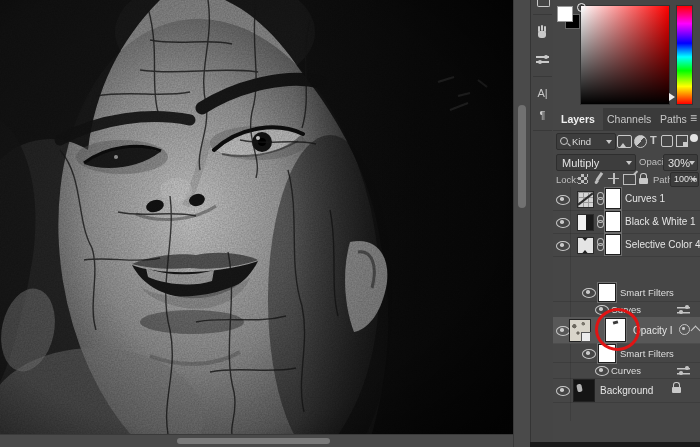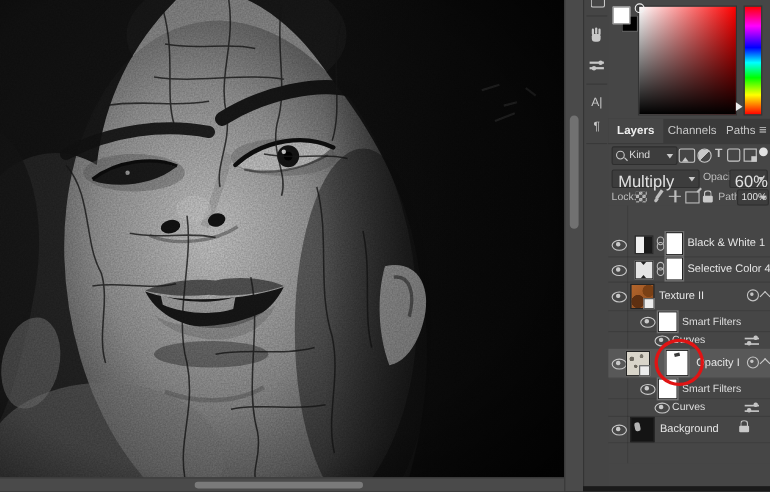"Multiply" .val { font-size: 15px -> 11px }
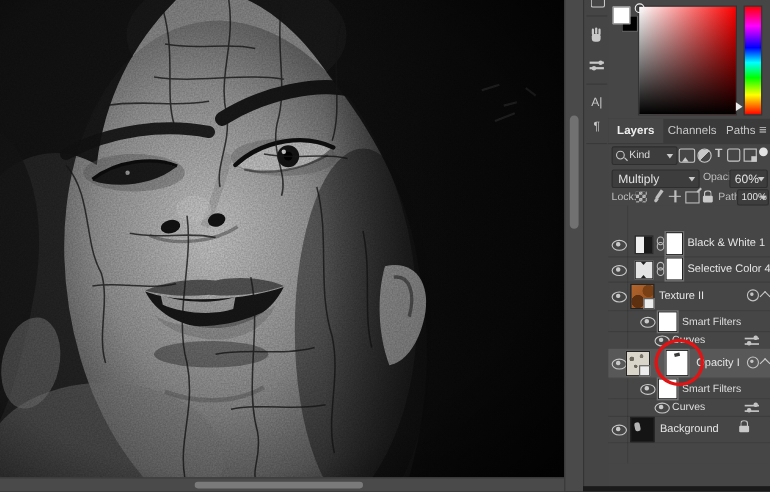"60%" span.abs { text: 60% -> 30% }
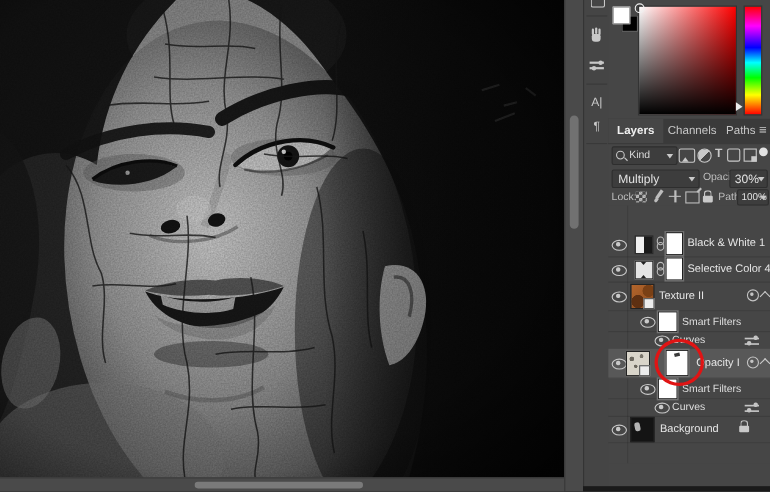"Curves 1" div.abs { html: none -> <div> <span></span> <span></span> <span></span> <span></span> <span>Curves 1</span> </div> }
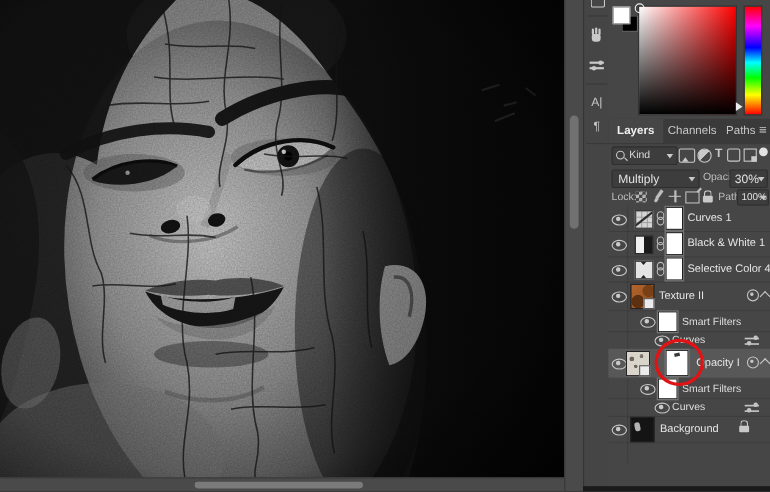"Texture II" div.abs { html: <div> <span></span> <span></span> <span>Texture II</span> <span></span> <span></span> </div> -> none }
